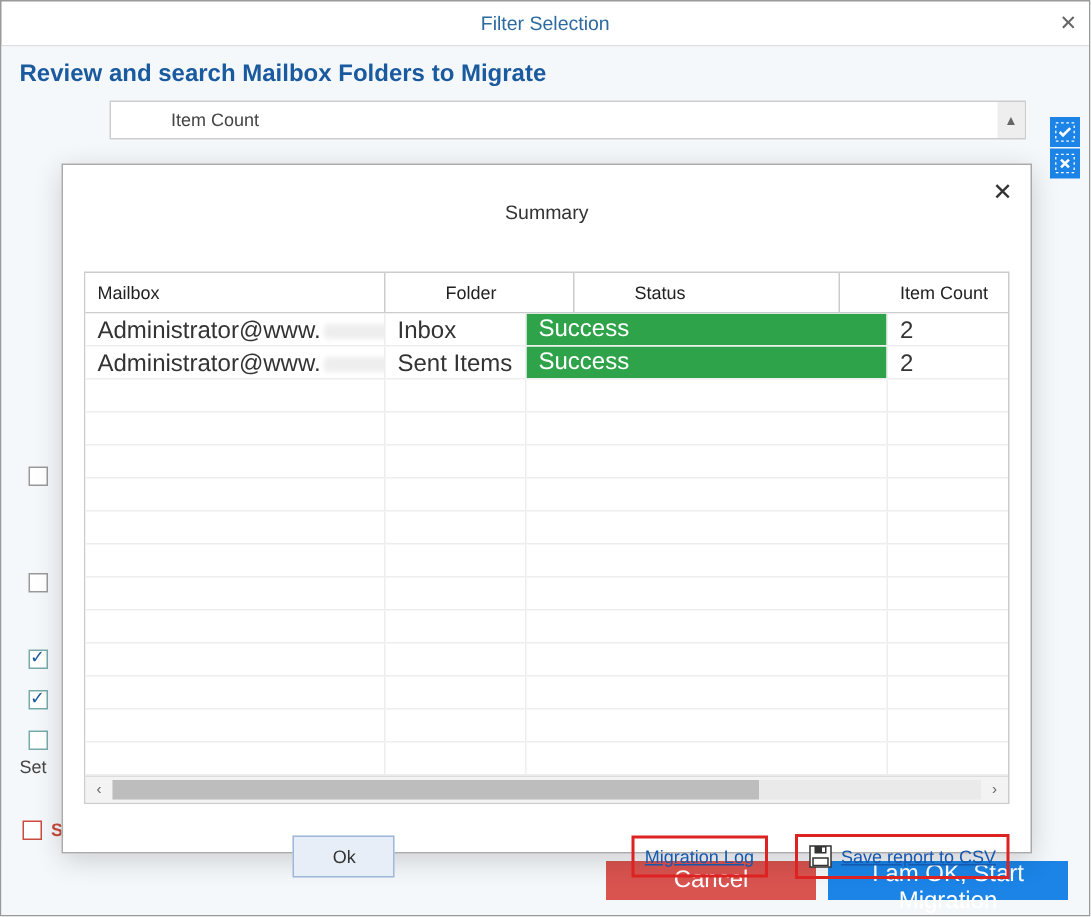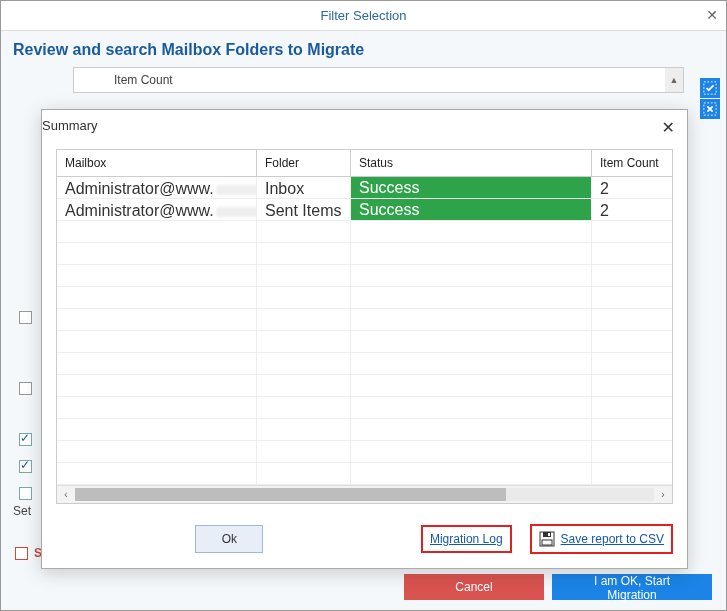"Summary" .modal-title { padding: 8px 0 -> 24px 0; text-align: left -> center }
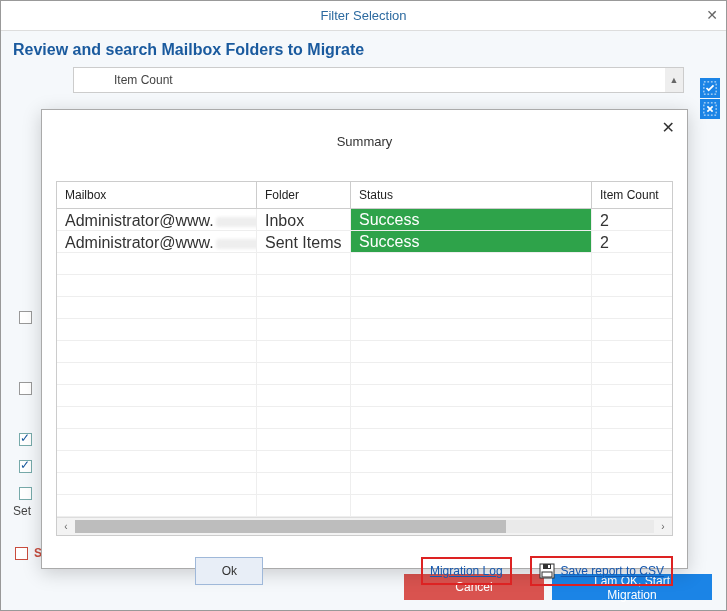"Mailbox" .grid-head { gap: none -> 32px }
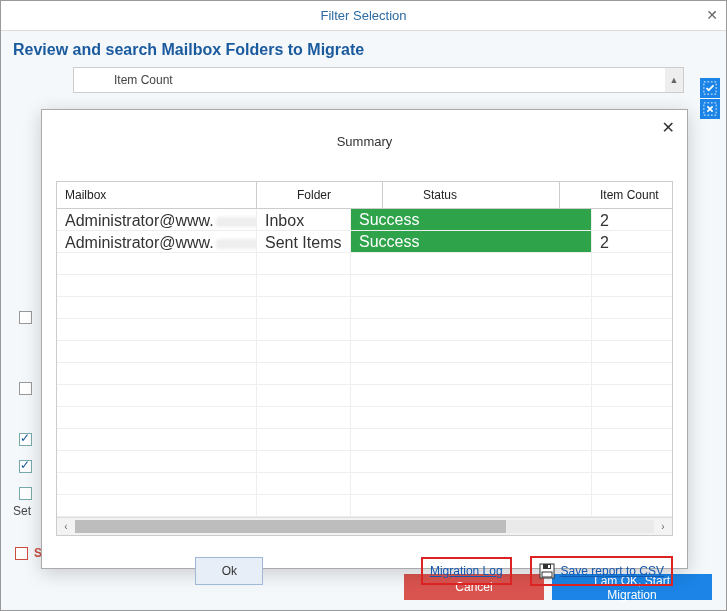"Cancel" .btn { font-size: 12px -> 16px }
